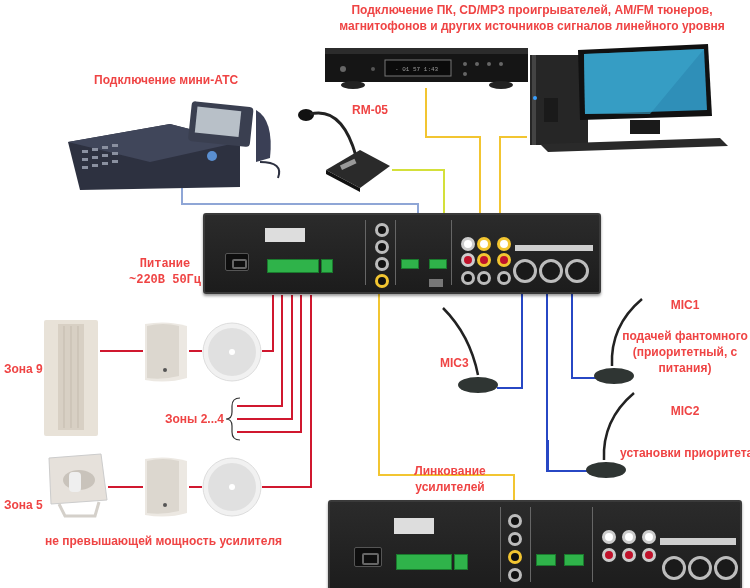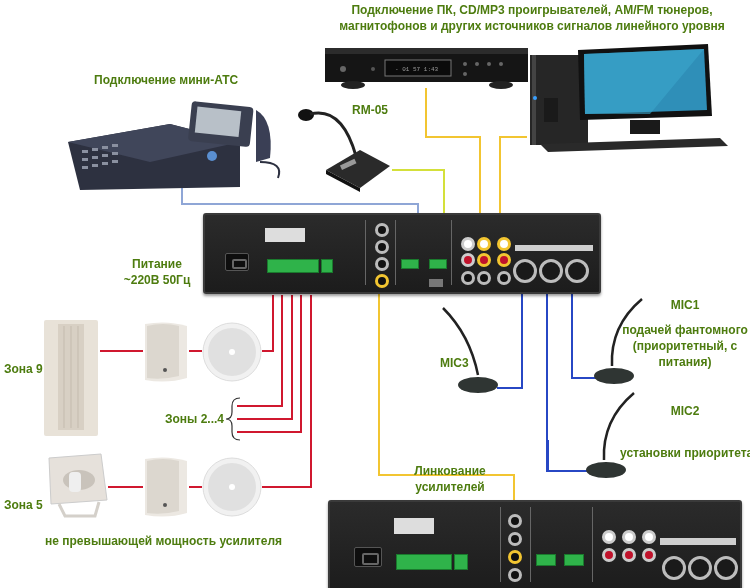"Подключение ПК, CD/MP3 проигрывателей," .lbl { color: #4d7c0f -> #ef4444 }
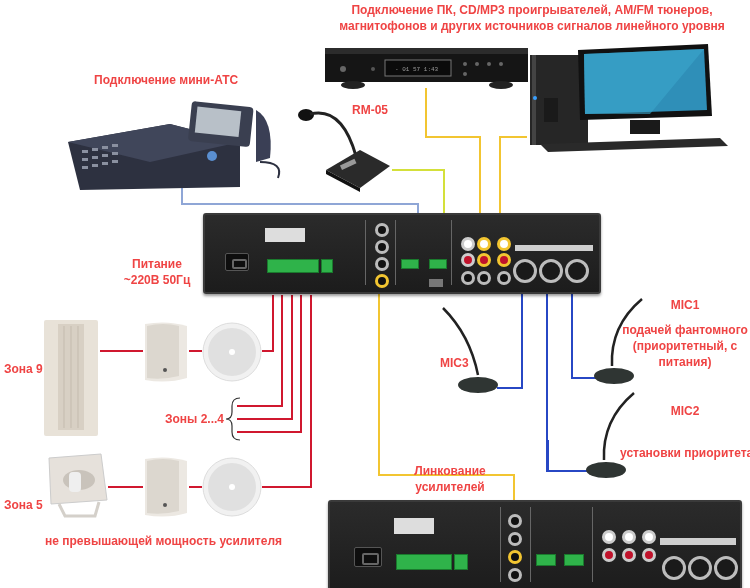"Питание" div.lbl { font-family: none -> Liberation Mono, monospace; left: 112px -> 120px }
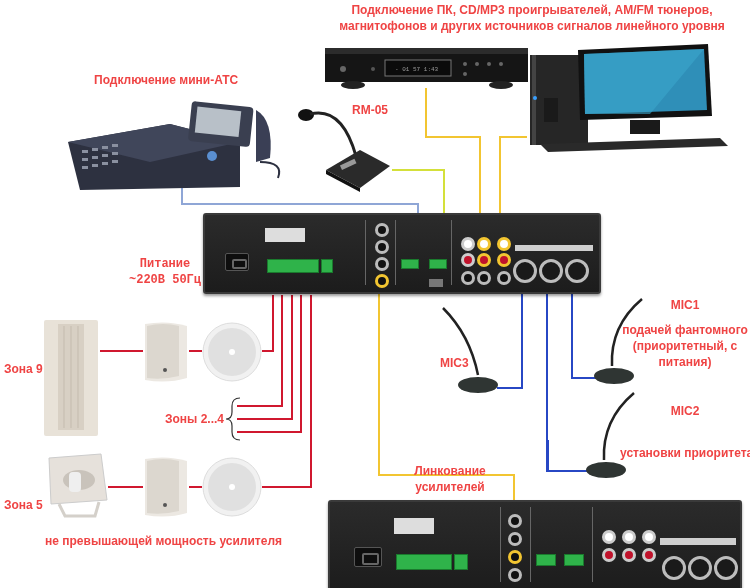"MIC1" div { margin-bottom: 9px -> 15px }
